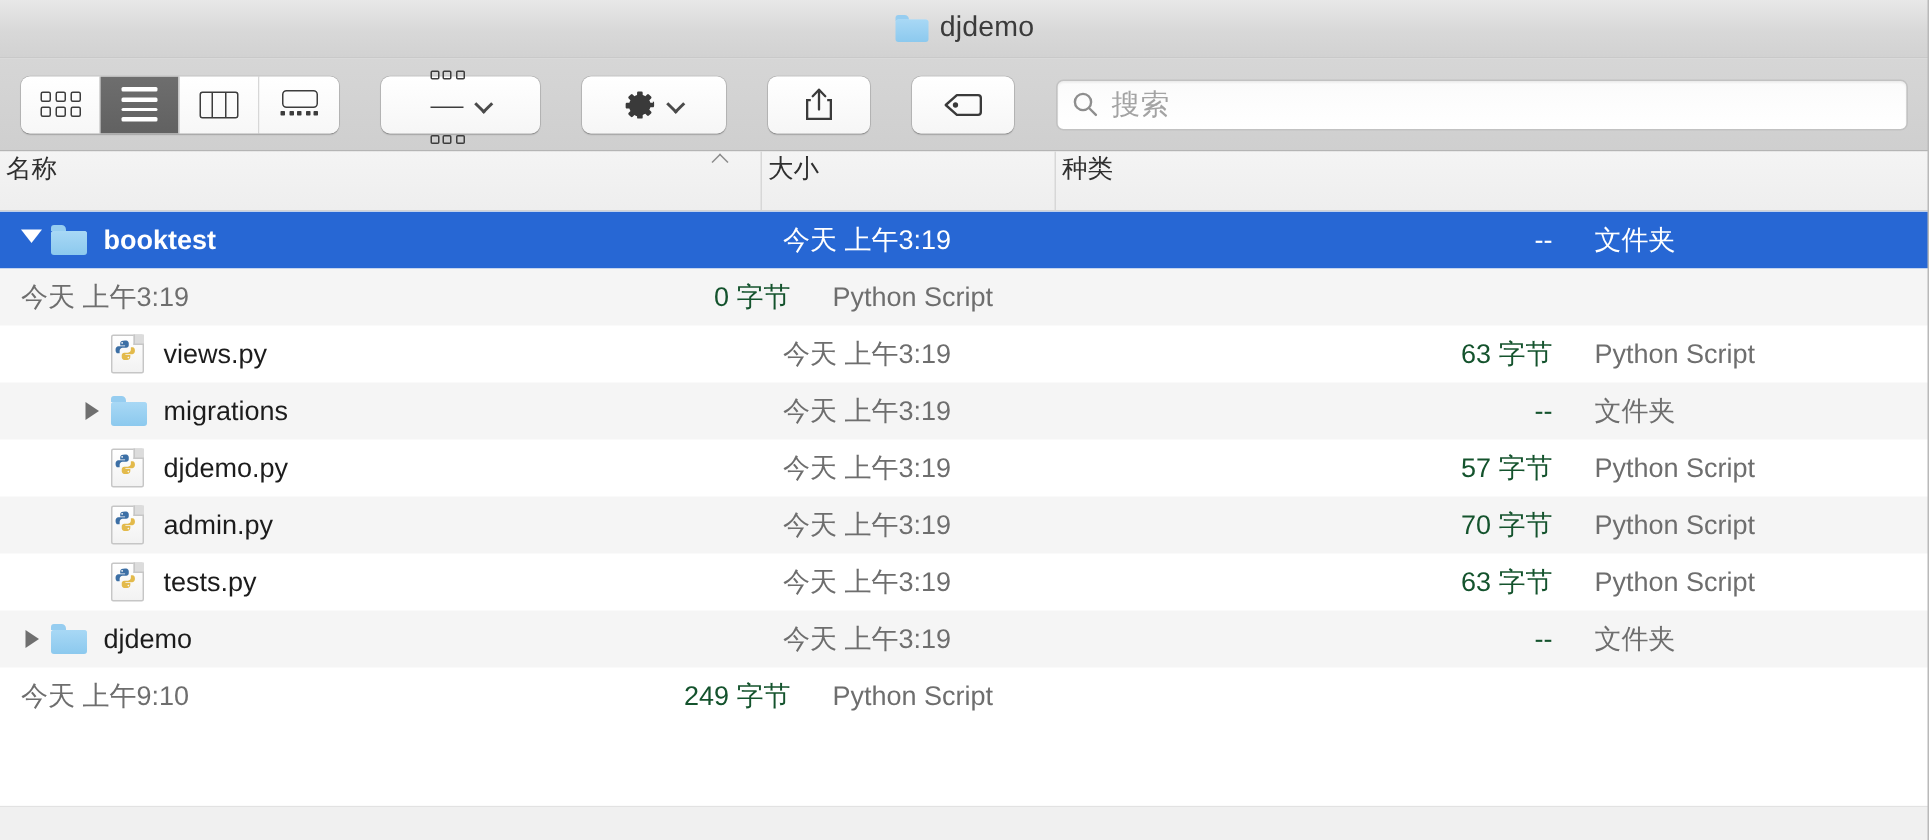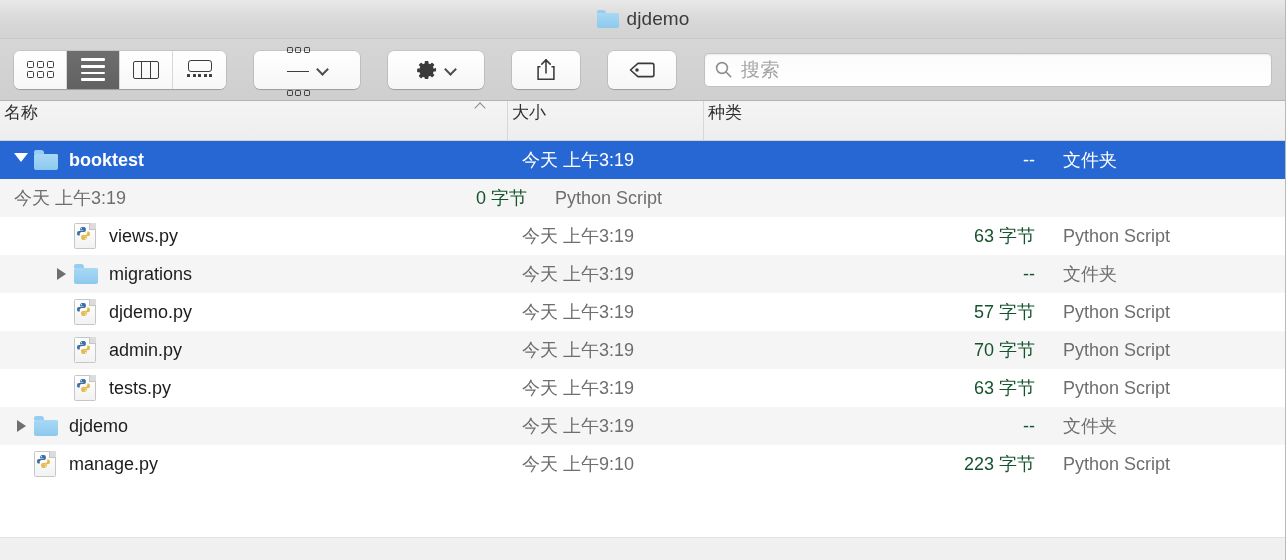"manage.py" div.cell-name { html: <div> <span></span> <span></span> <span> <span> <span></span> <span></span> <svg> <path></path> <path></path> </svg> </span> </span> <span>manage.py</span> </div> -> none }
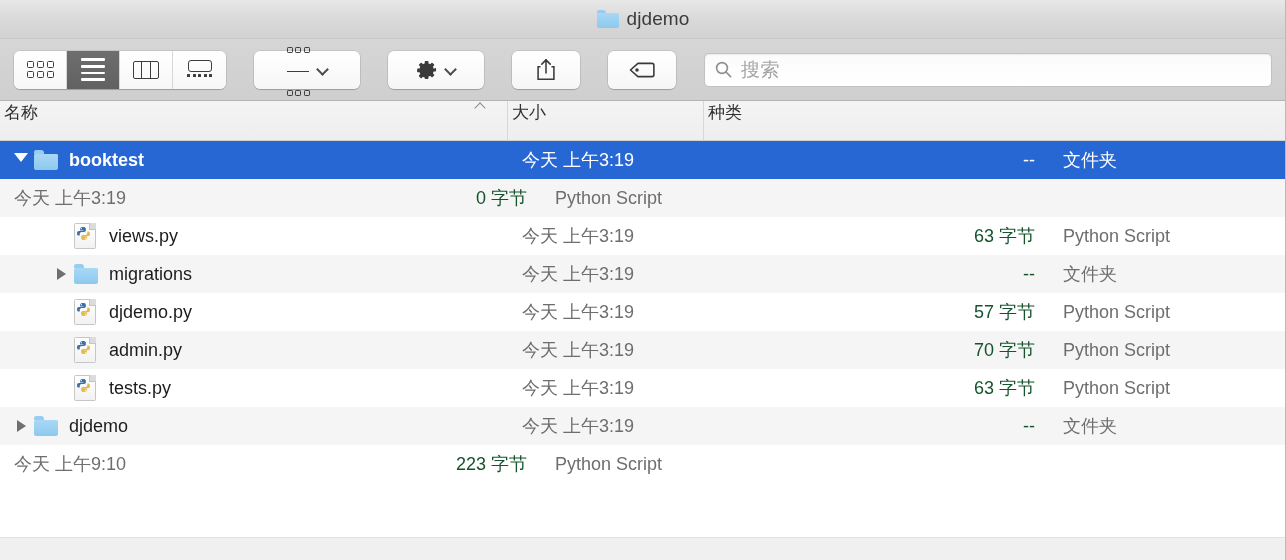"223 字节" div.cell-size { text: 223 -> 249 }
